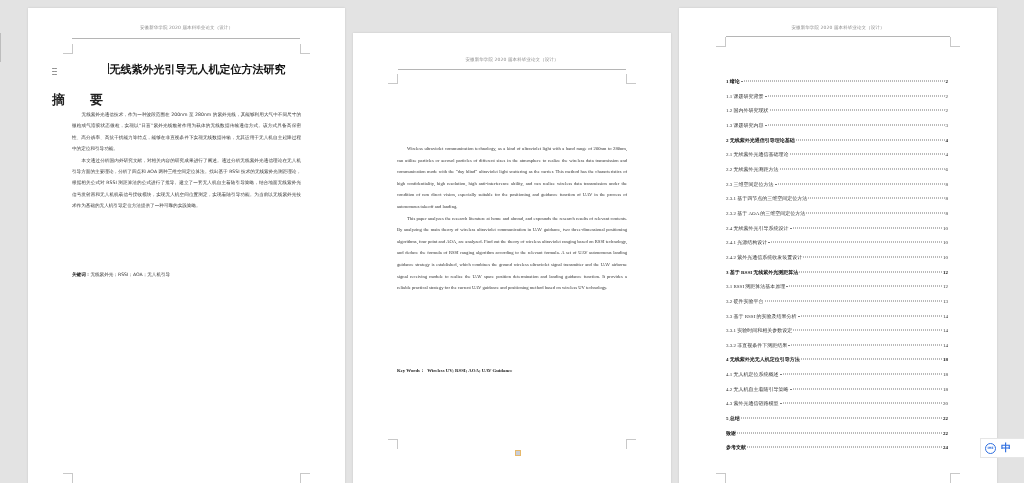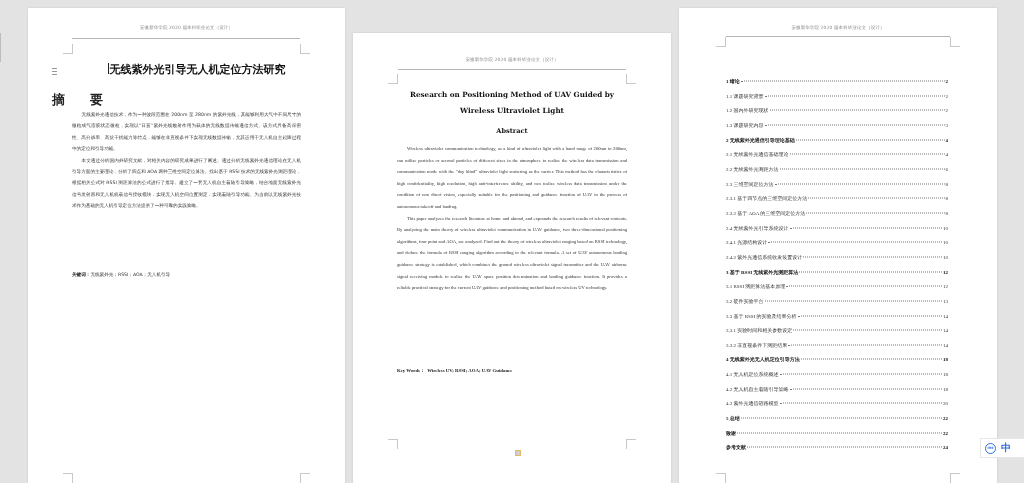"Research on Positioning Method of" div.title-en { html: <div>Research on Positioning Method of UAV Guided by Wireless Ultraviolet Light</div> -> none }
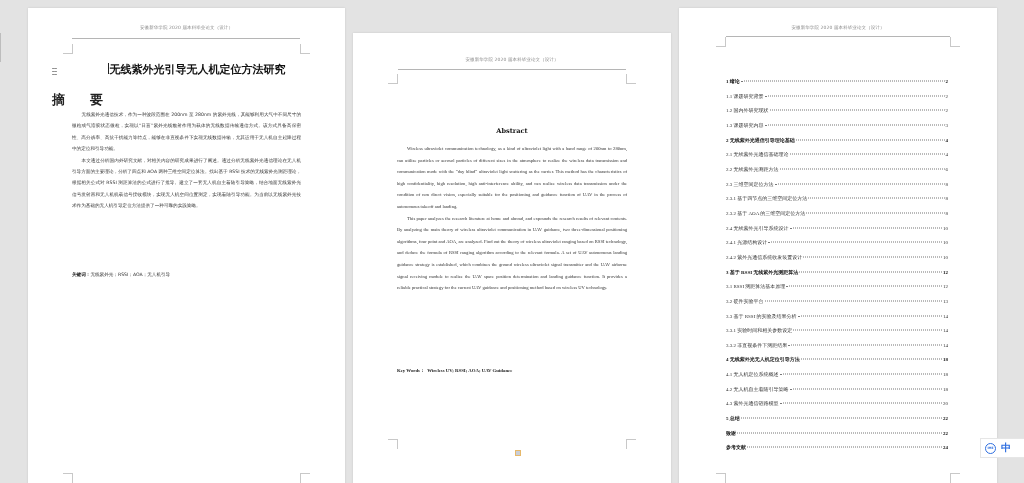"Abstract" div.heading-en { html: <div>Abstract</div> -> none }
